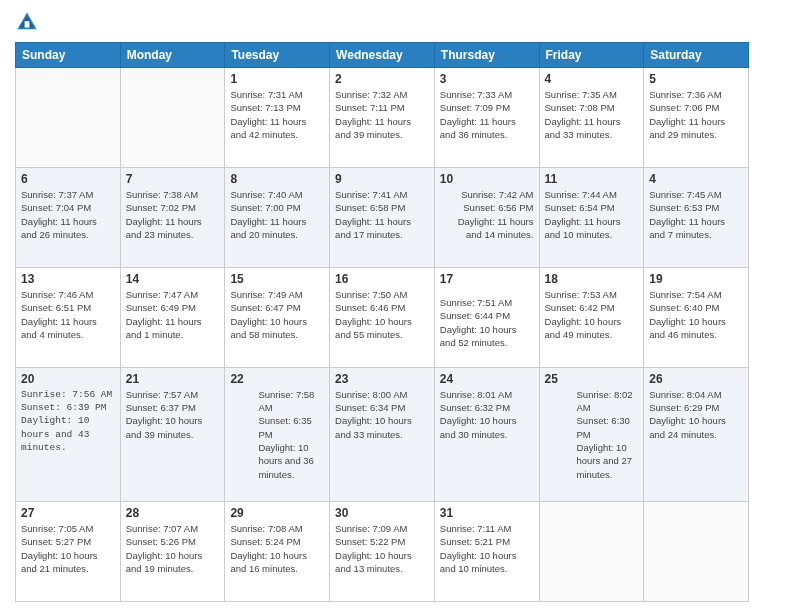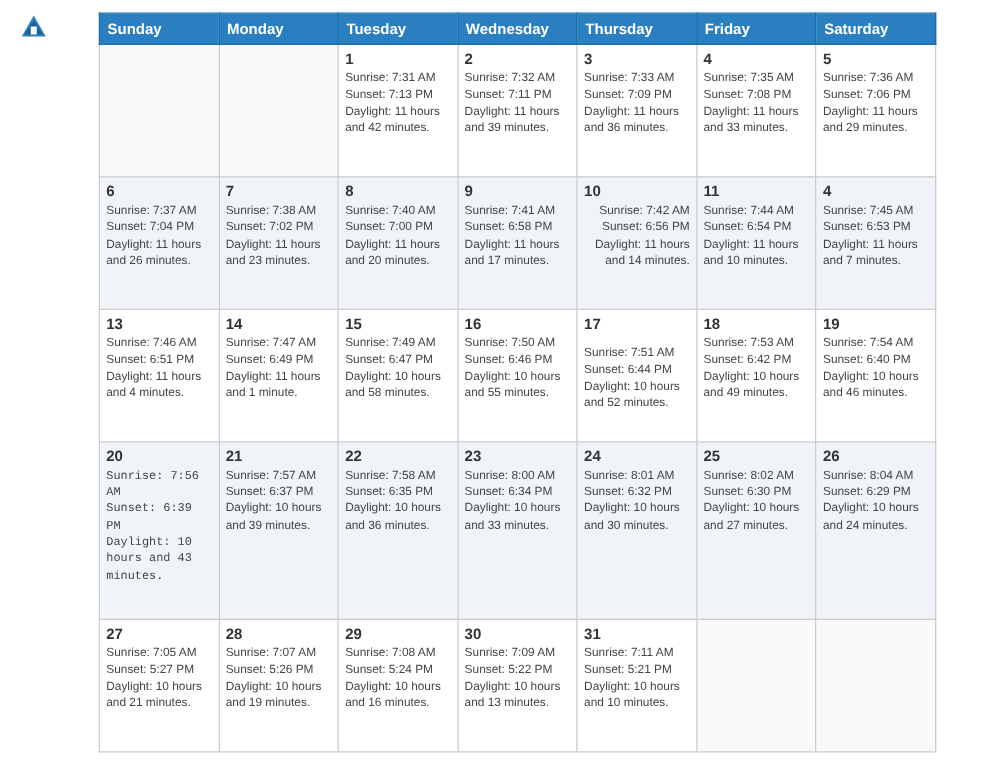"Sunday" .page { flex-direction: row -> column; gap: 36px -> none }
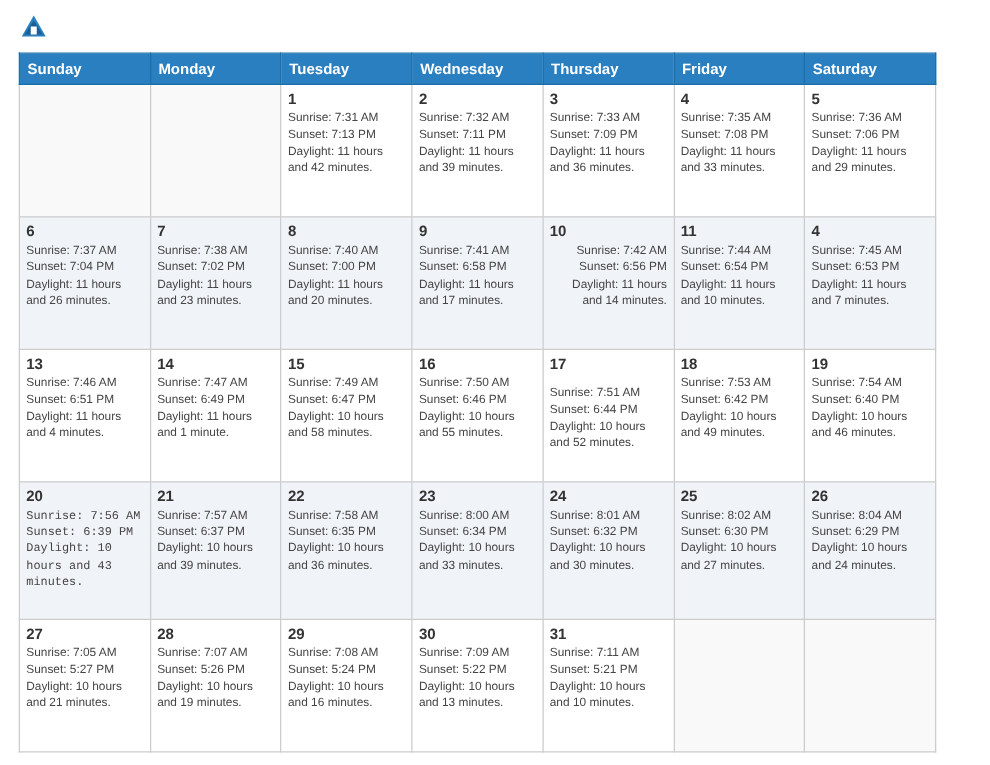"Sunrise: 7:58 AM" div.day-info { margin-left: none -> 28px }
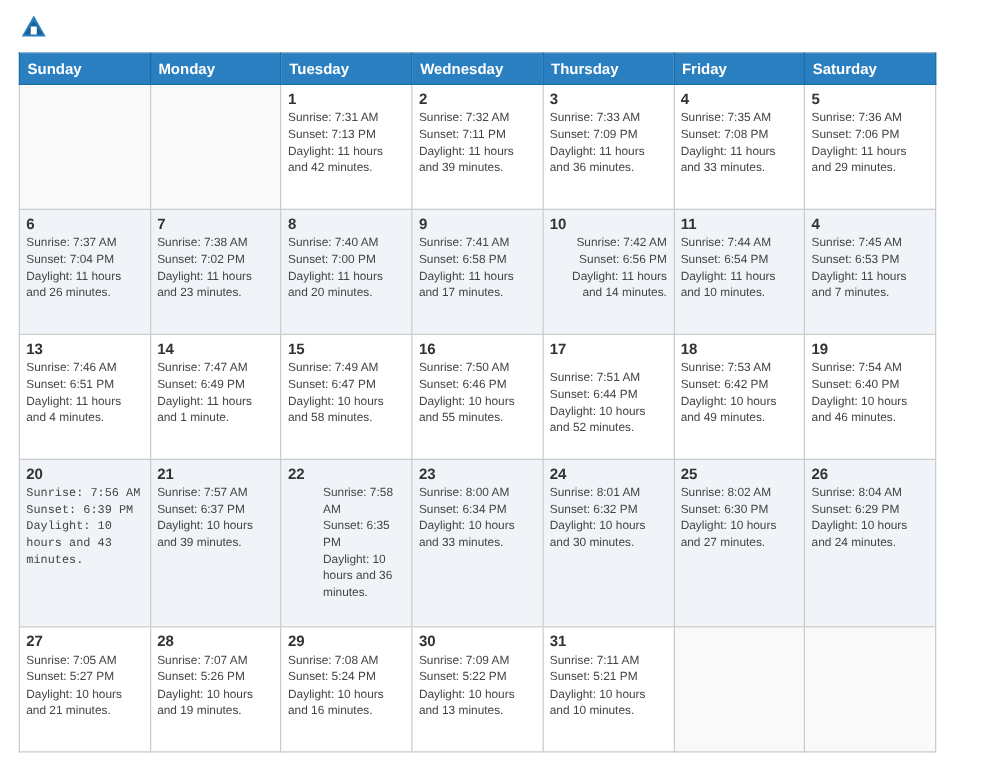"Sunrise: 8:02 AM" div.day-info { margin-left: none -> 32px }
